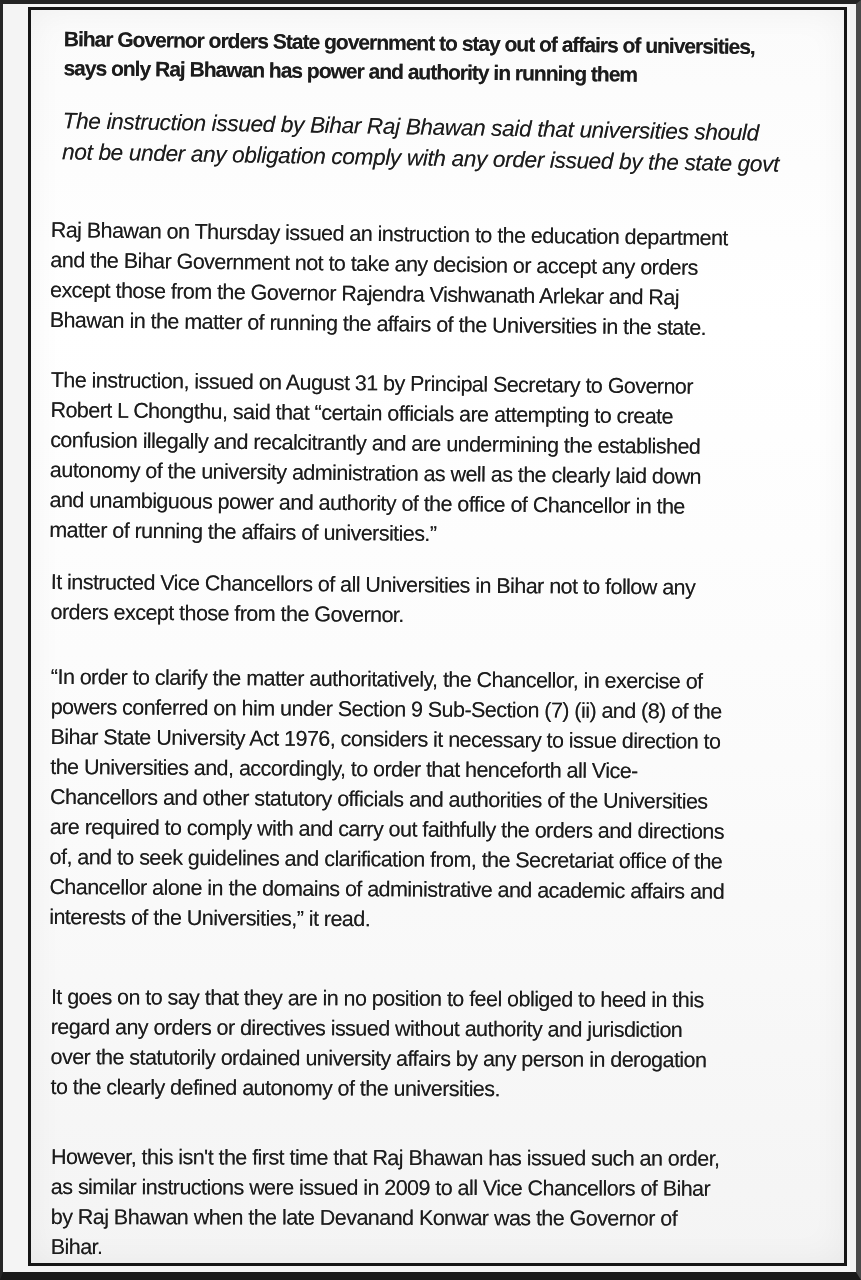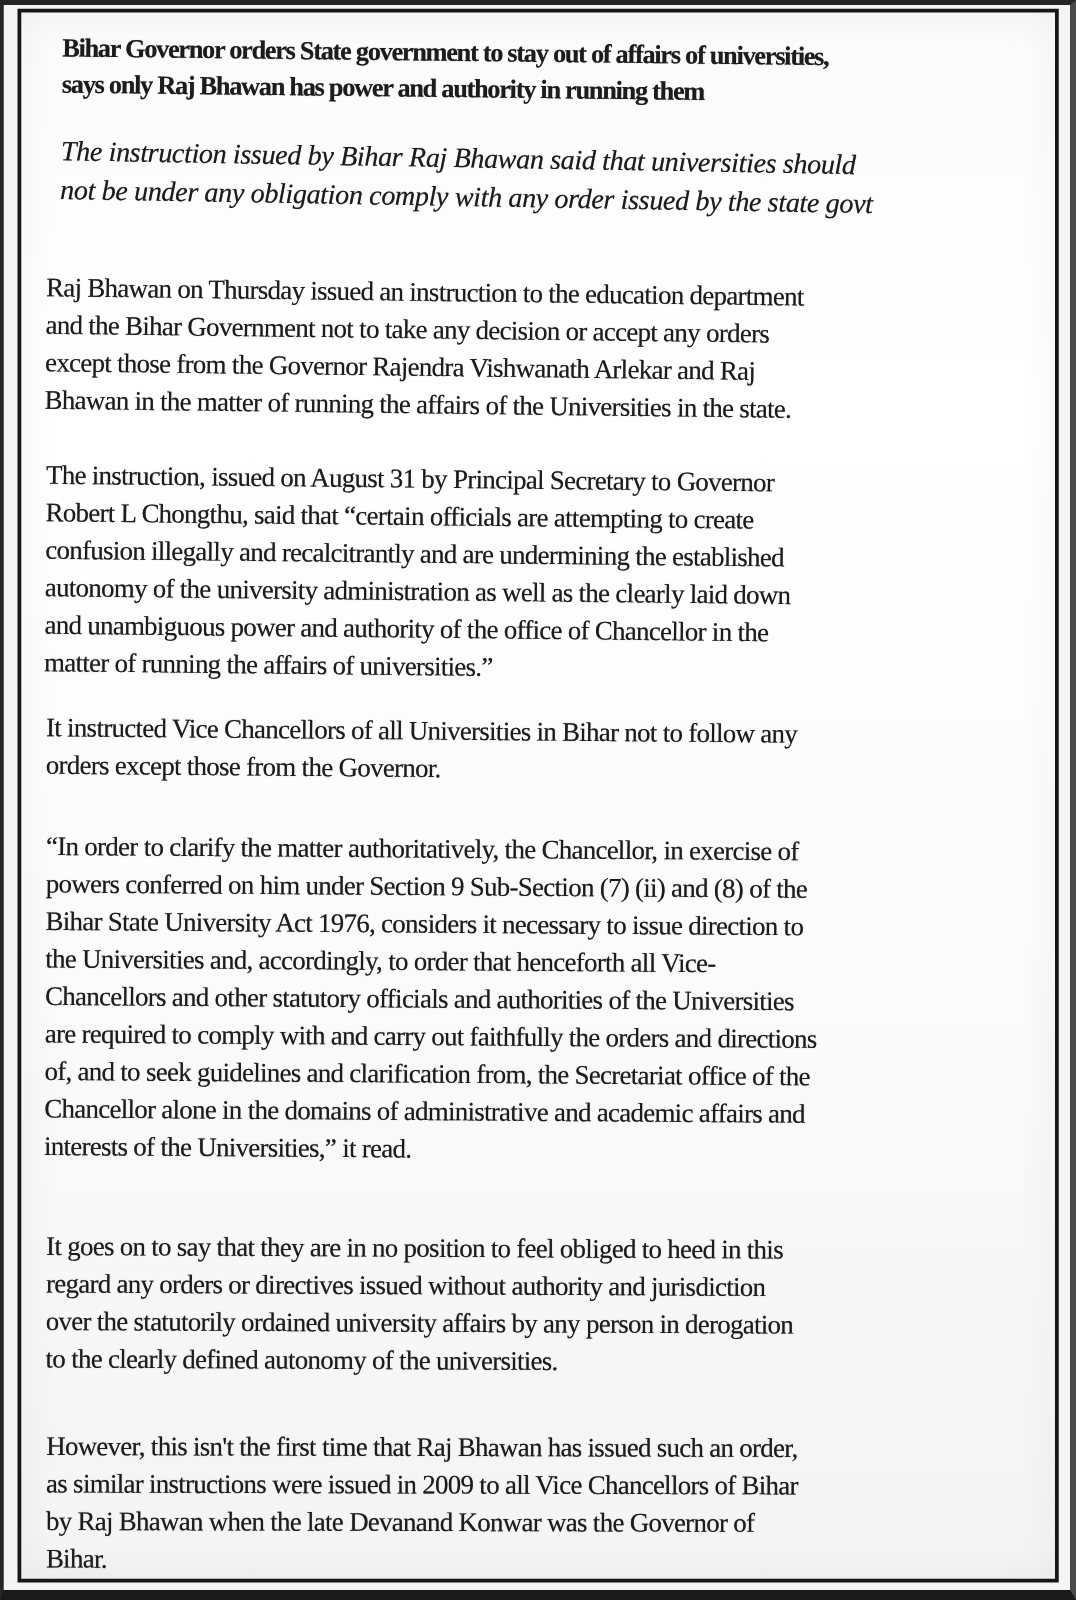"Bihar Governor orders State government" .scan { font-family: Liberation Serif, serif -> none; padding: 3px 9px 6px 11px -> 3px 9px 6px 25px }
